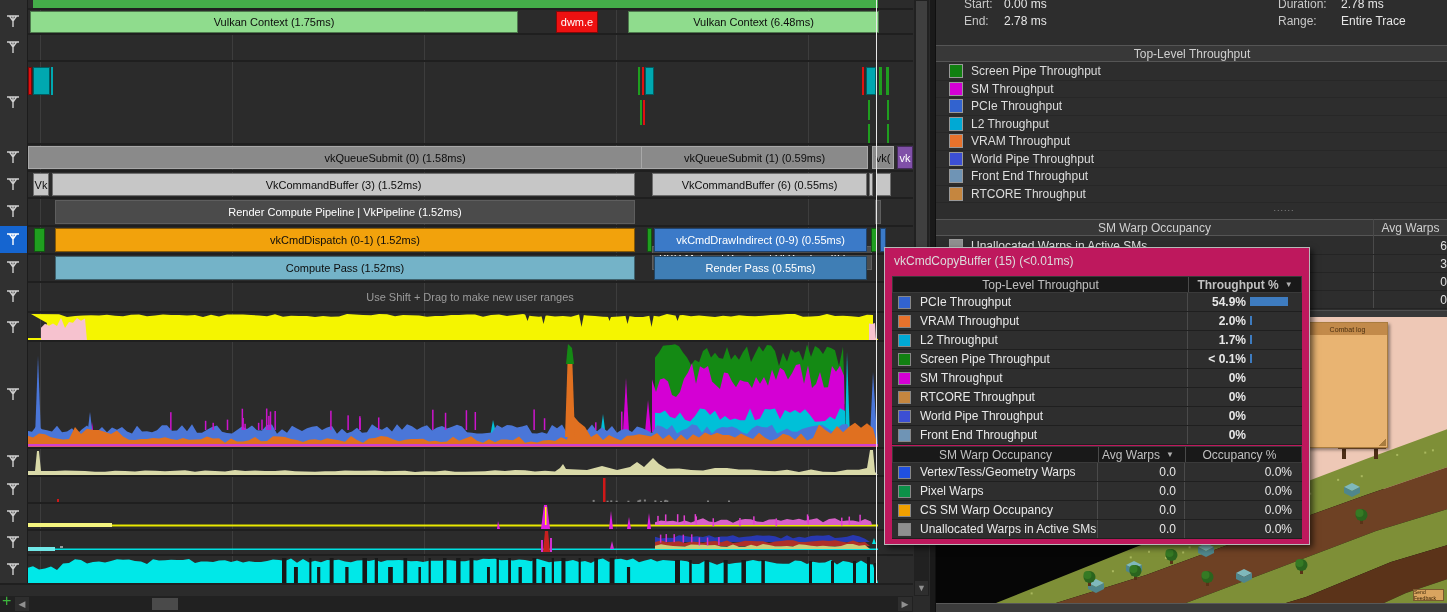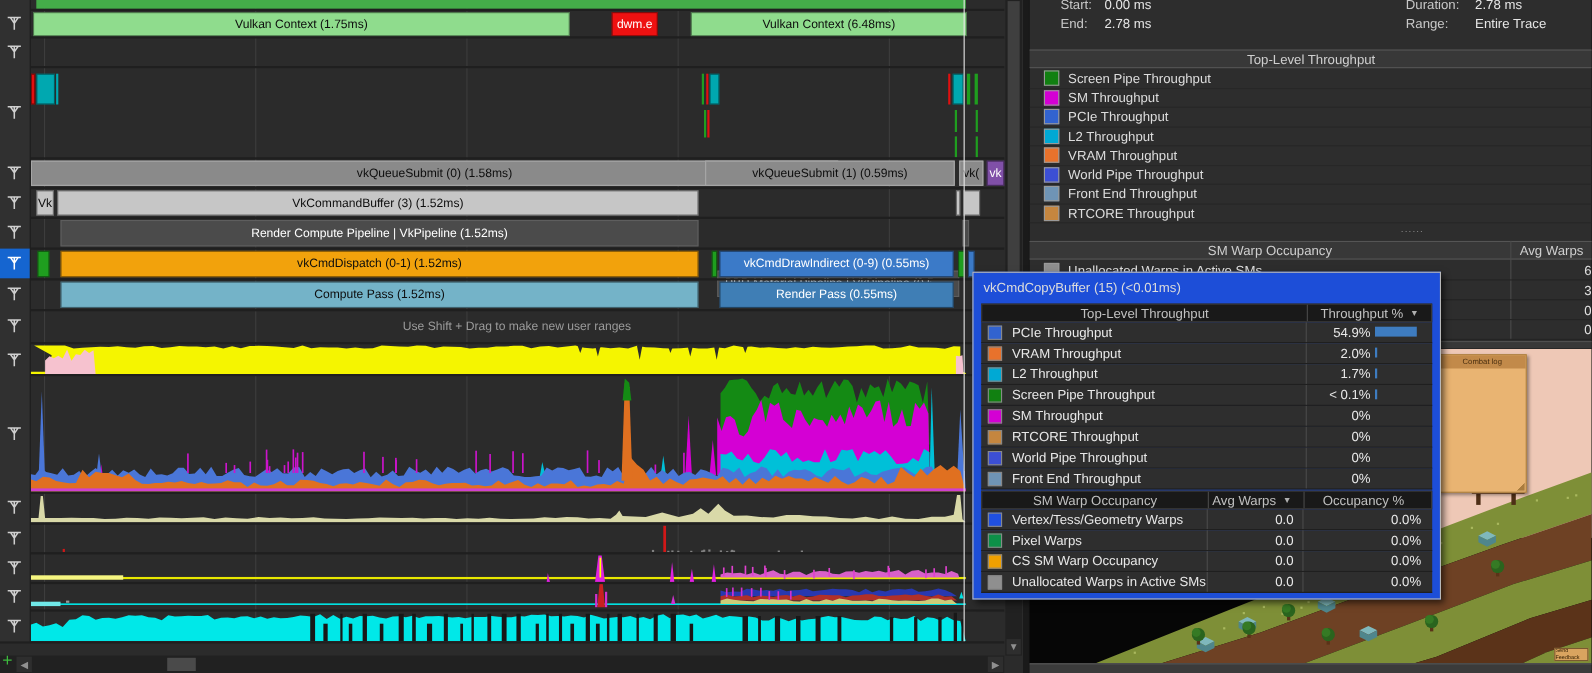"VkCommandBuffer (6) (0.55ms)" div.bar { html: none -> <div>VkCommandBuffer (6) (0.55ms)</div> }
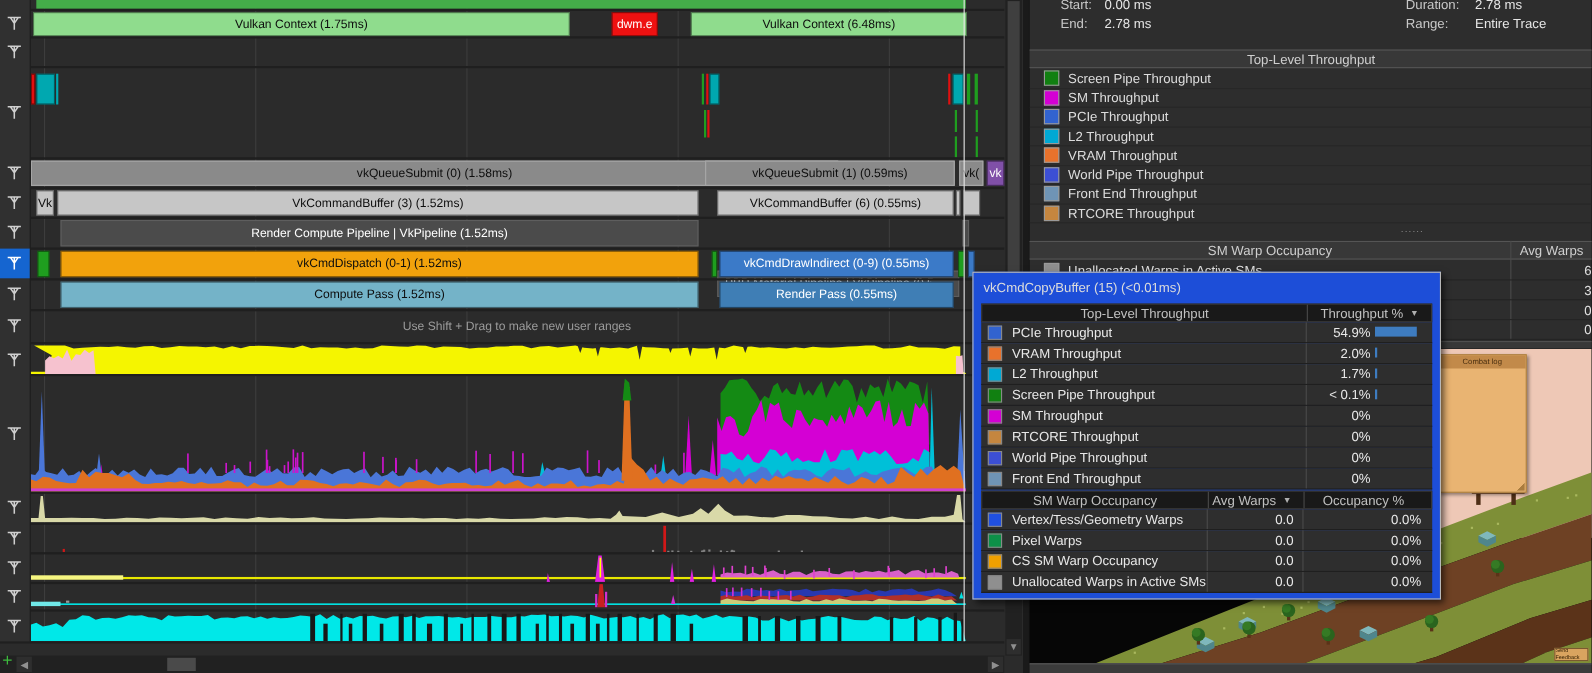"vkCmdCopyBuffer (15) (<0.01ms)" #tooltip { background: #1d4ed8 -> #be185d }
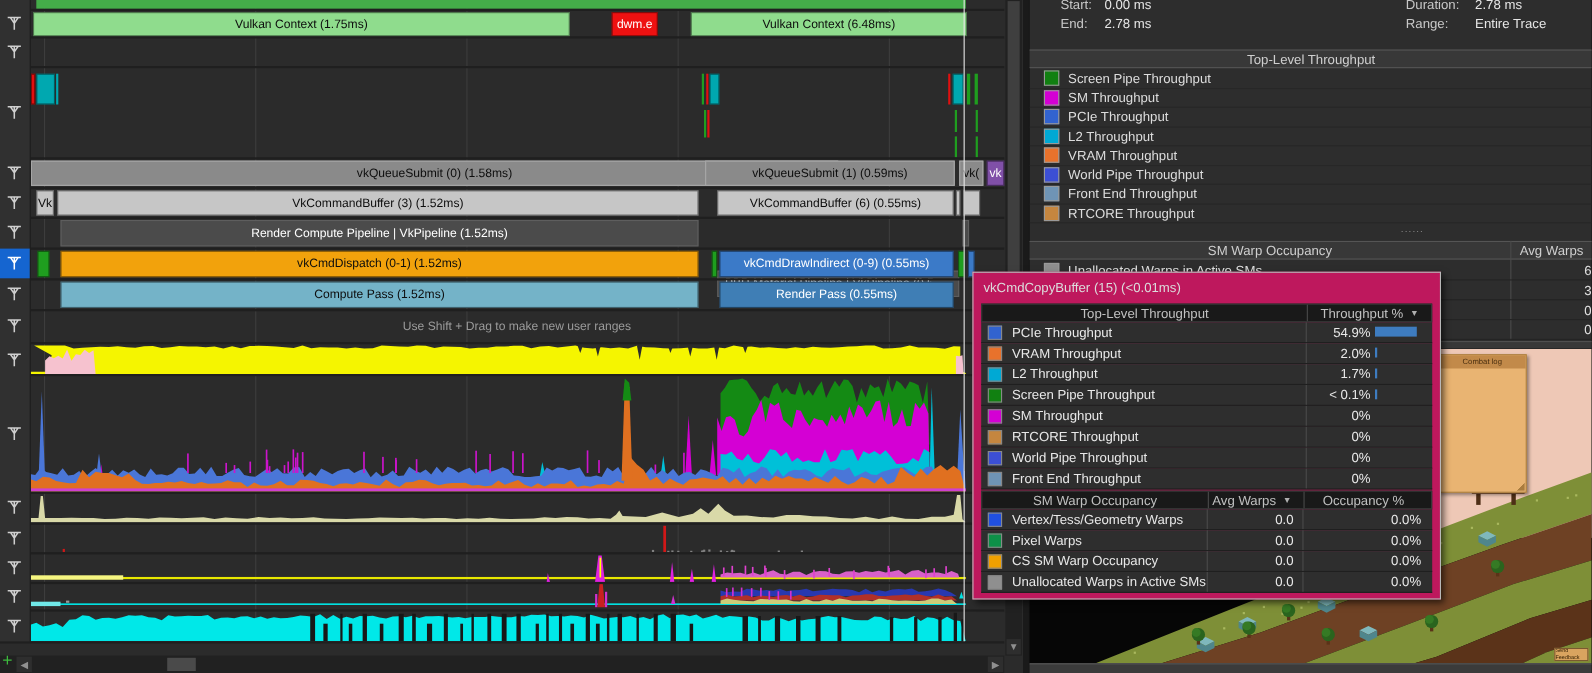"Throughput %" .tt-c2 { font-weight: none -> bold }
